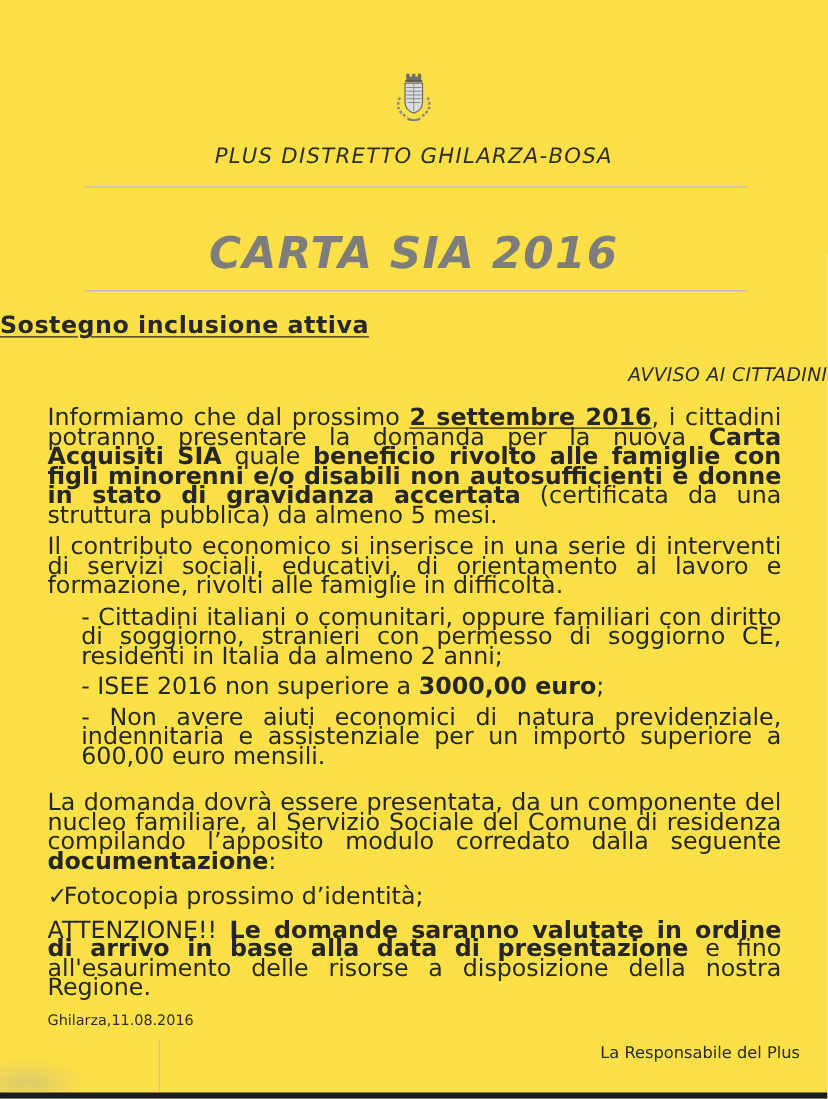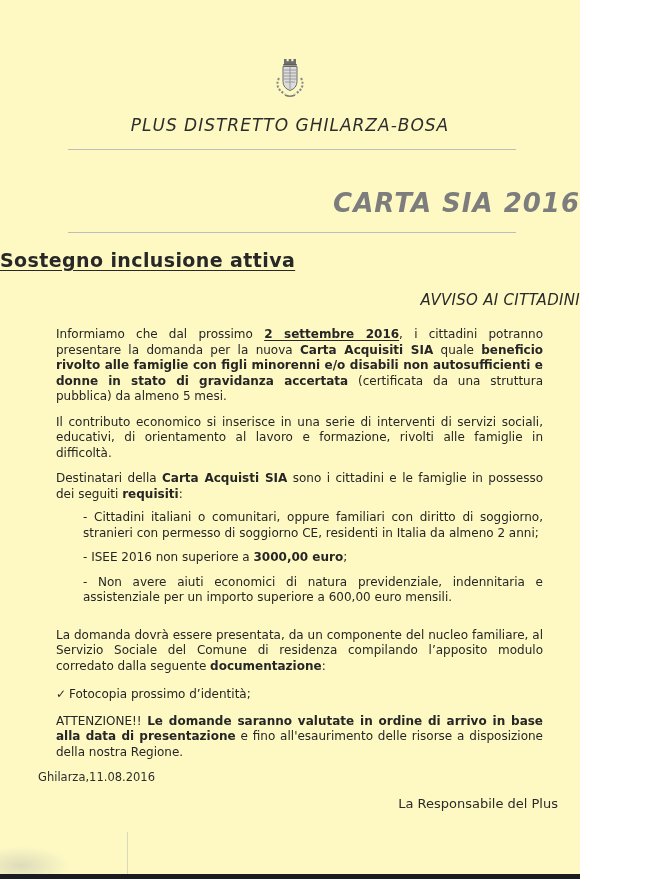"PLUS DISTRETTO GHILARZA-BOSA" .page { background: #fef9c3 -> #fde047; width: 580px -> 662px }
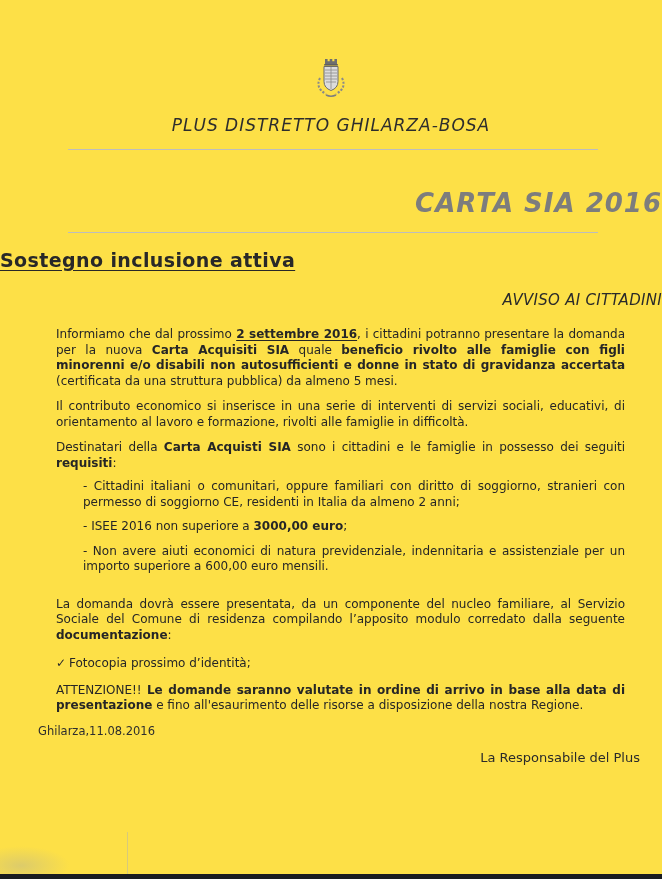"CARTA SIA 2016" .page-title { font-size: 26px -> 35px; text-align: right -> center }
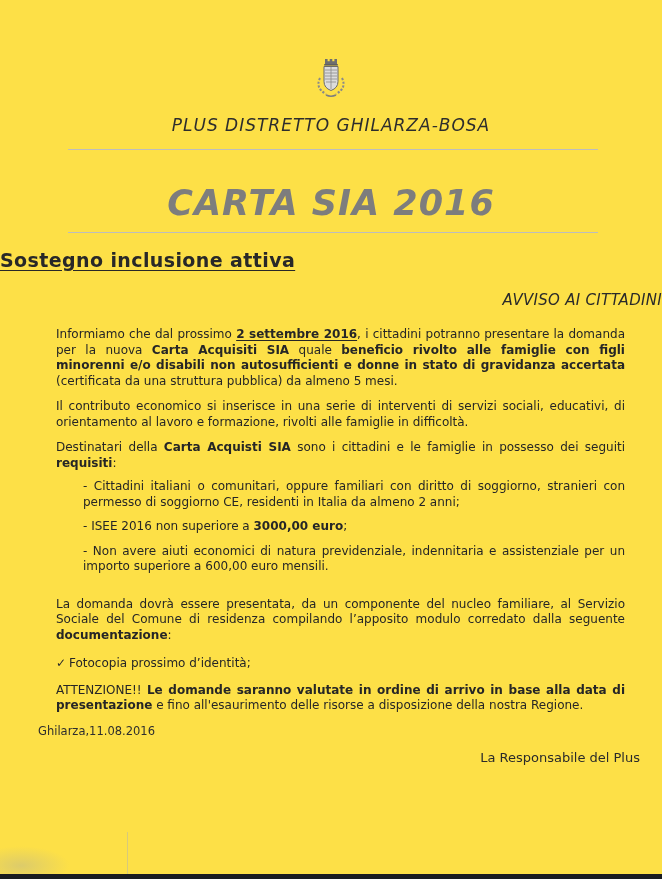"Informiamo che dal prossimo 2" .content { font-size: 12px -> 19px; margin: 17px 37px 0 56px -> 17px 37px 0 38px }
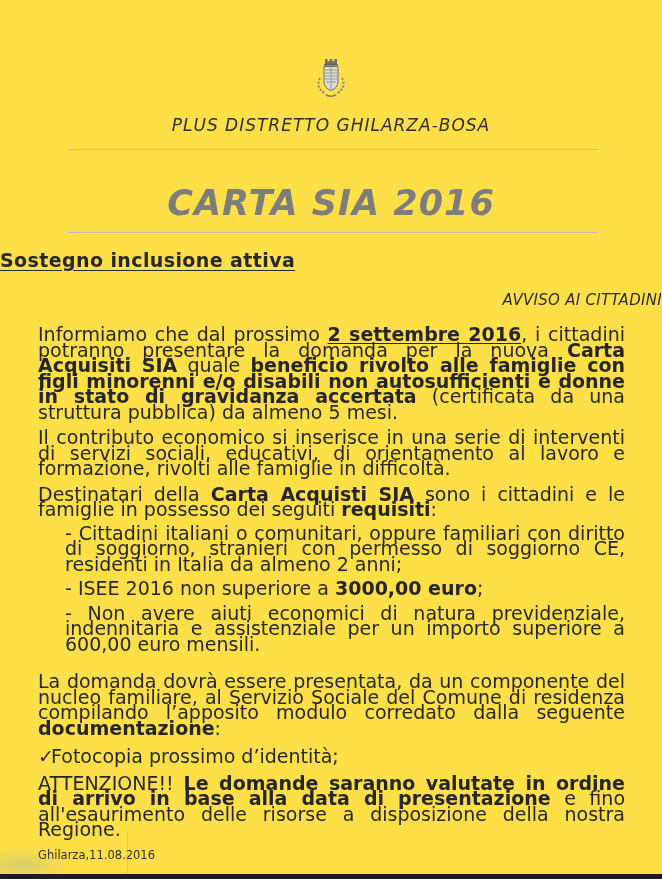"Destinatari della Carta Acquisti SIA" p.recipients { html: <p><span>Destinatari della </span><span>Carta Acquisti SIA</span><span> sono i cittadini e le famiglie in possesso dei seguiti </span><span>requisiti</span><span>:</span></p> -> none }
